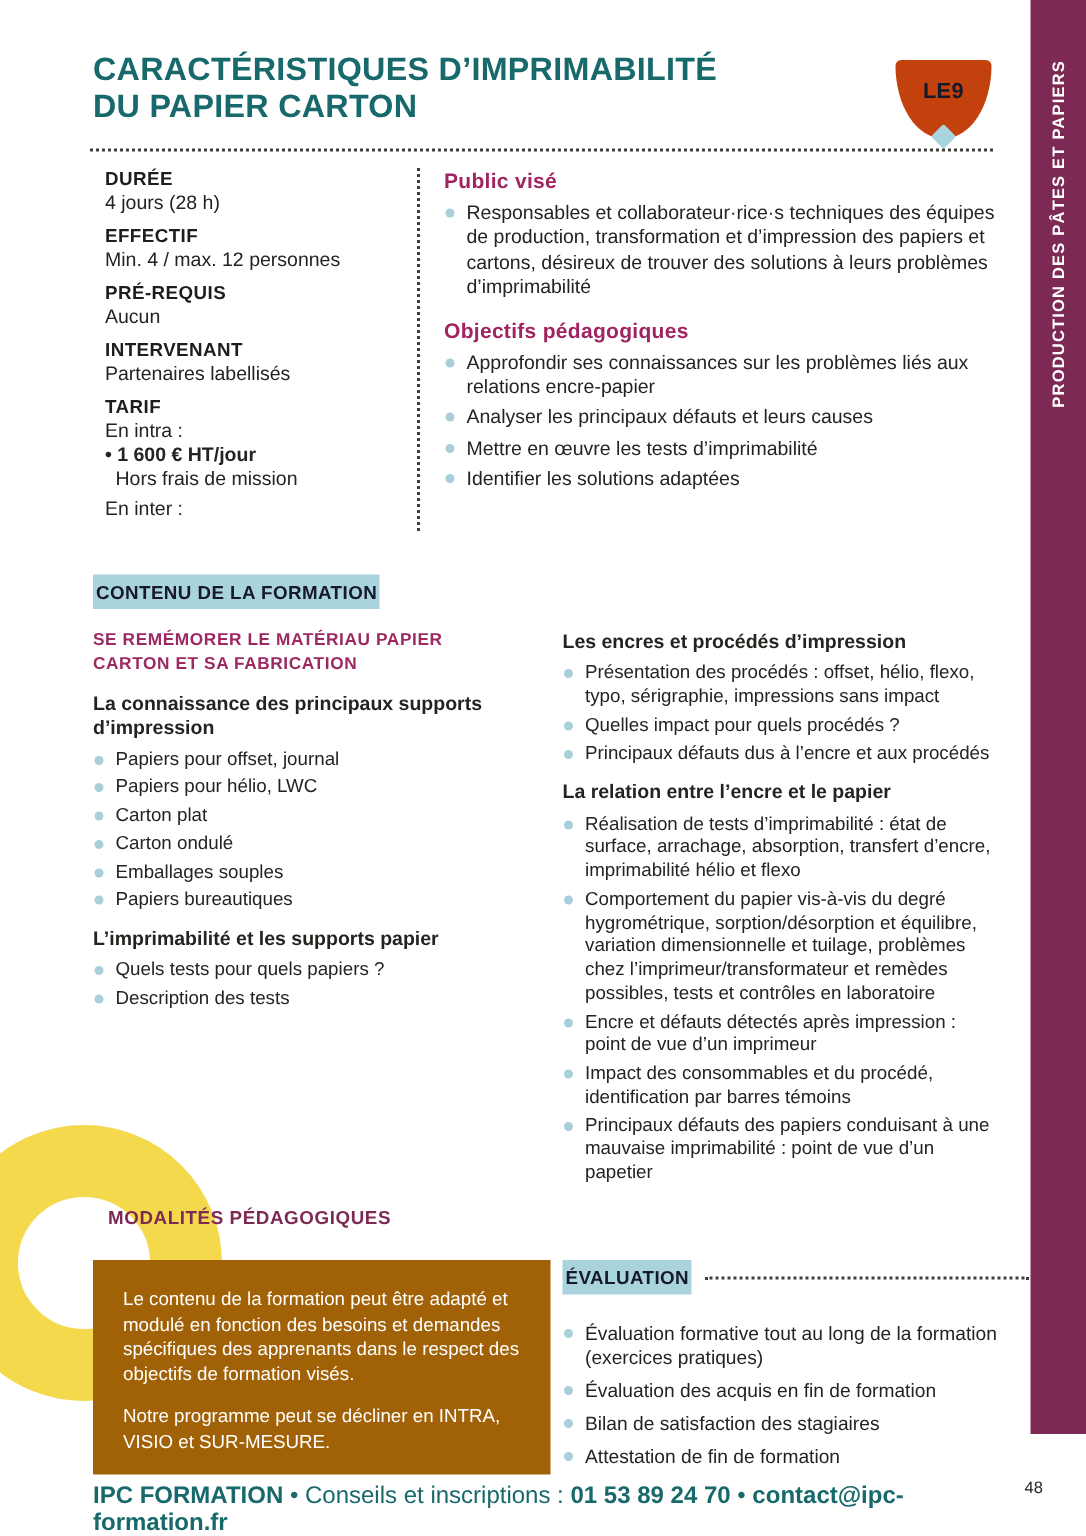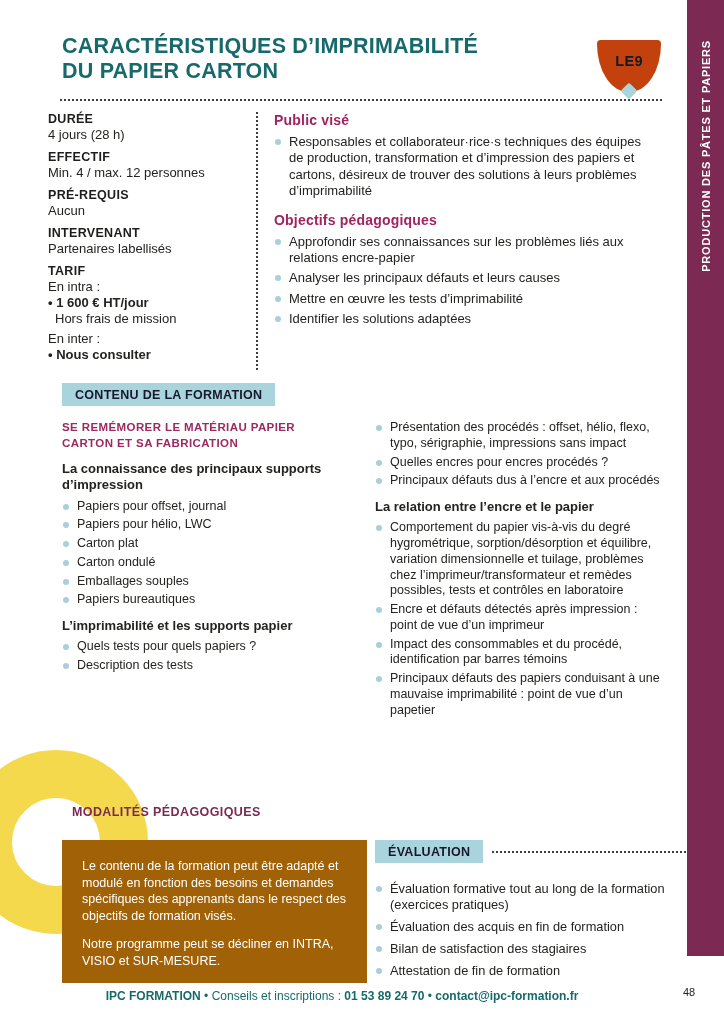"DURÉE" .top-info { left: 48px -> 70px }
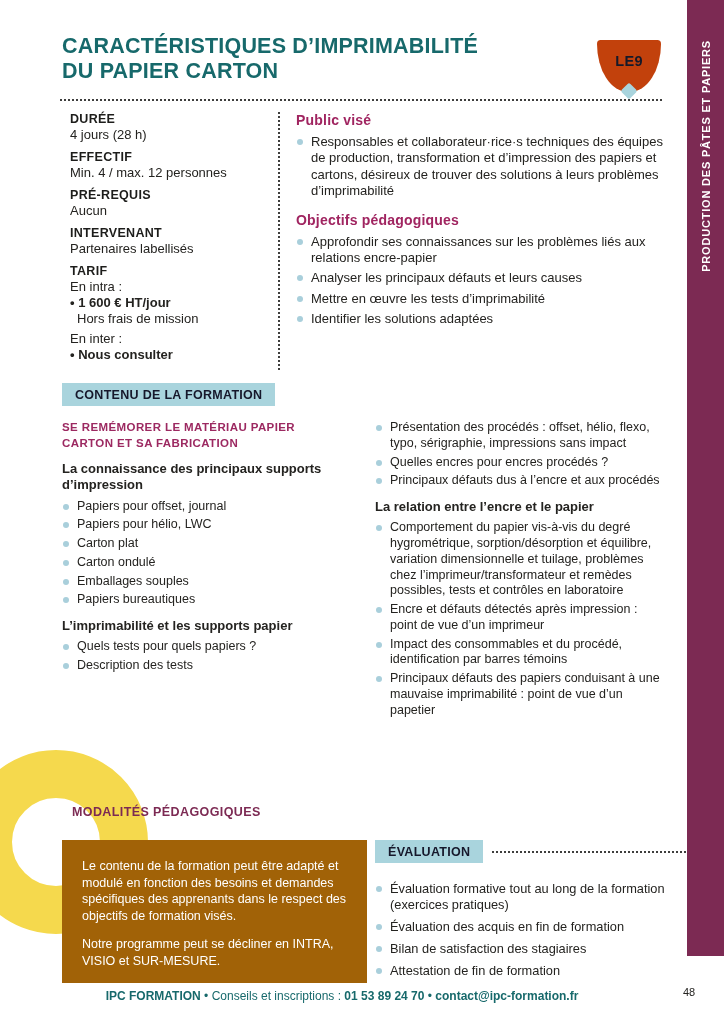"Nous consulter" div.tarif-line { html: <div>Nous consulter</div> -> none }
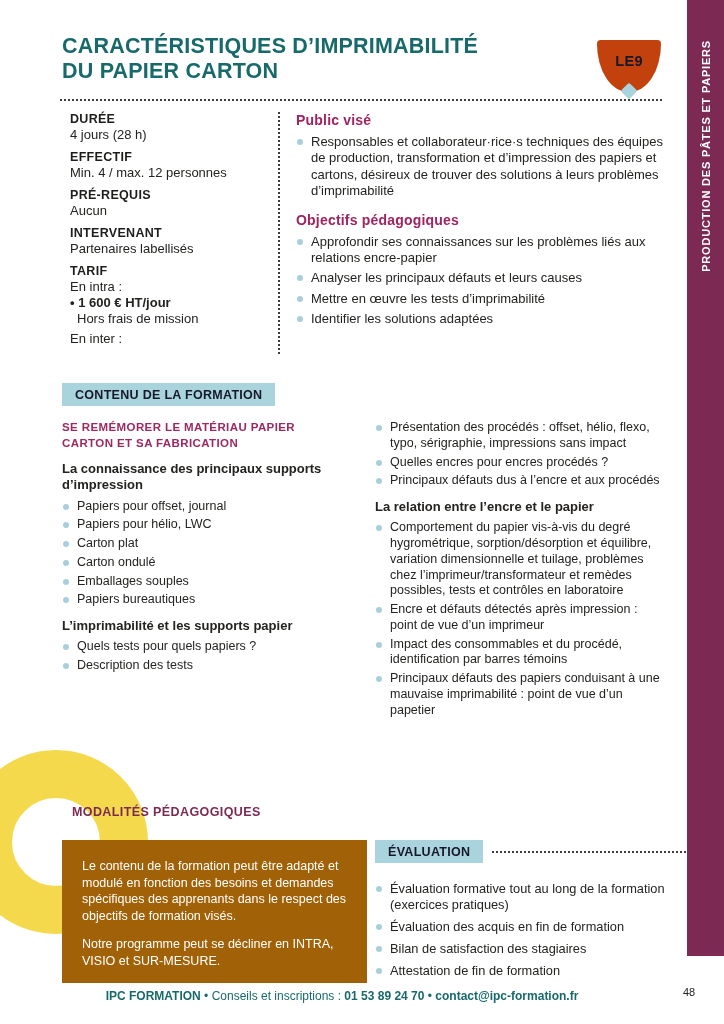"CONTENU DE LA FORMATION" .chip { padding: 5px 13px 4px -> 5px 2px 4px }
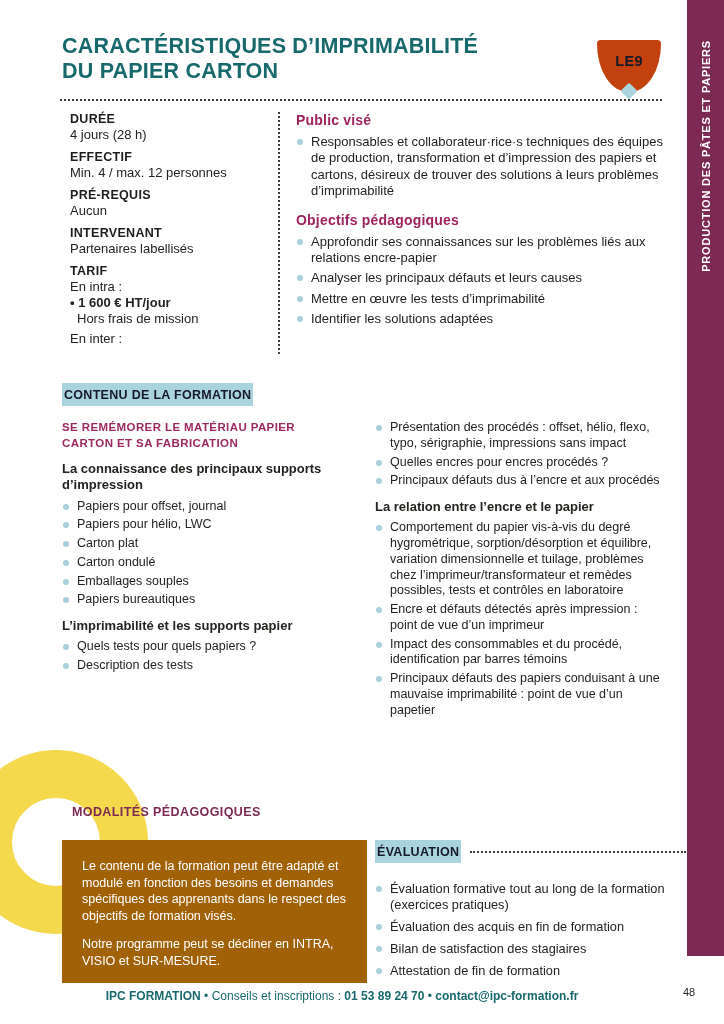"Les encres et procédés d’impression" div.sub-head { html: none -> <div>Les encres et procédés d’impression</div> }
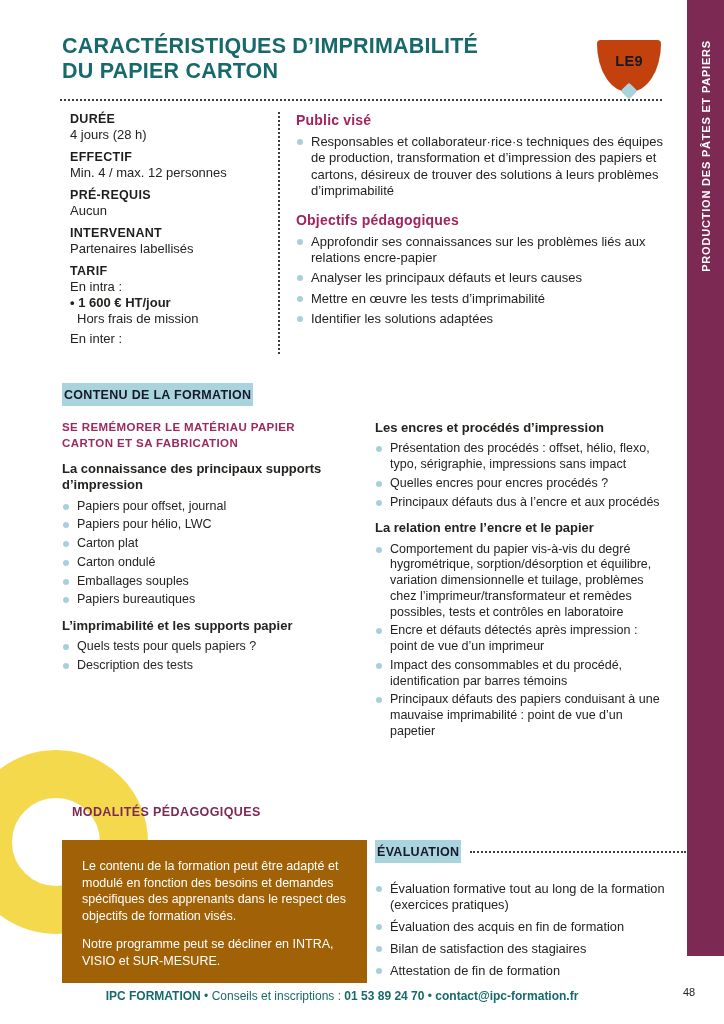"Quelles encres pour encres procédés" span { text: encres pour encres -> impact pour quels }
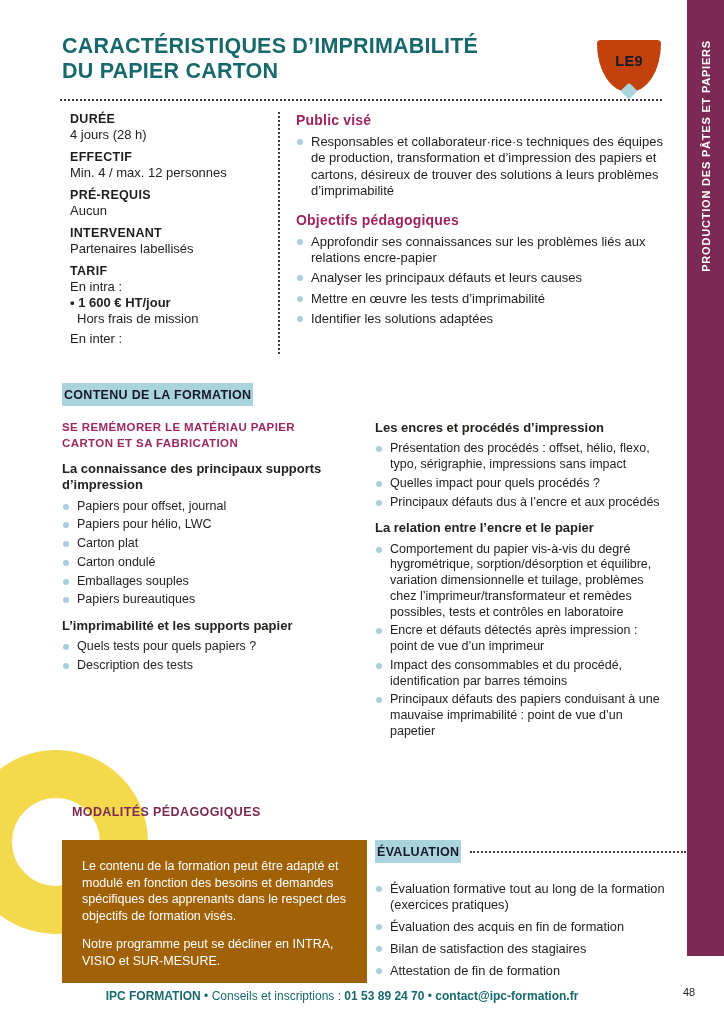"Réalisation de tests d’imprimabilité :" li { html: none -> <li> <span></span> <span>Réalisation de tests d’imprimabilité : état de surface, arrachage, absorption, transfert d’encre, imprimabilité hélio et flexo</span> </li> }
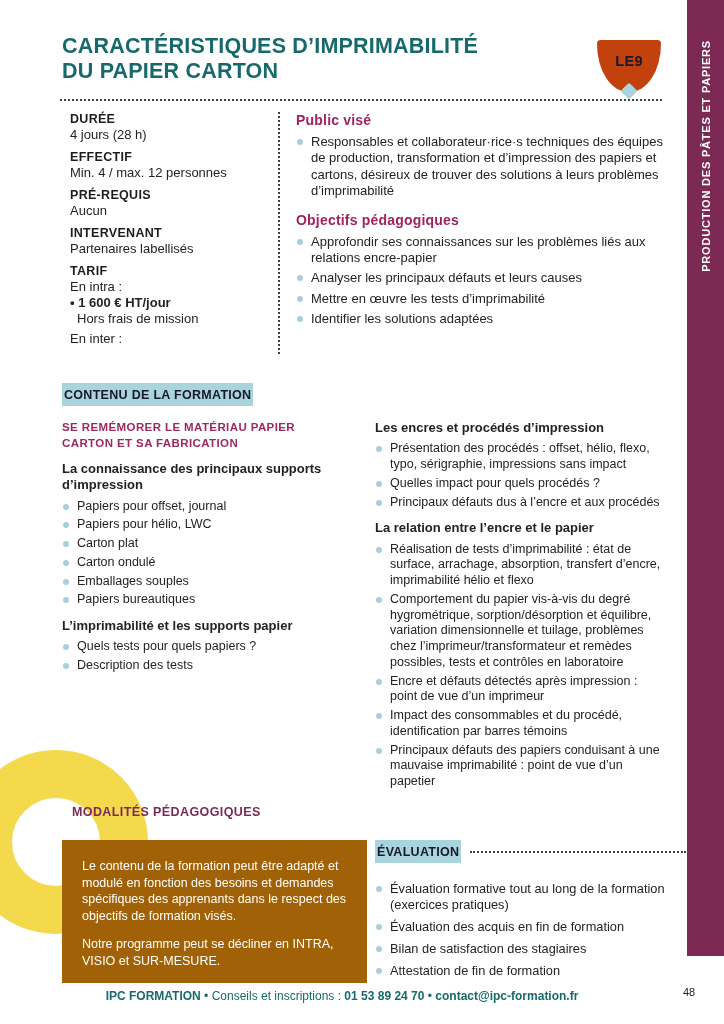"IPC FORMATION • Conseils et" .footer { font-size: 12px -> 16px; text-align: center -> none }
